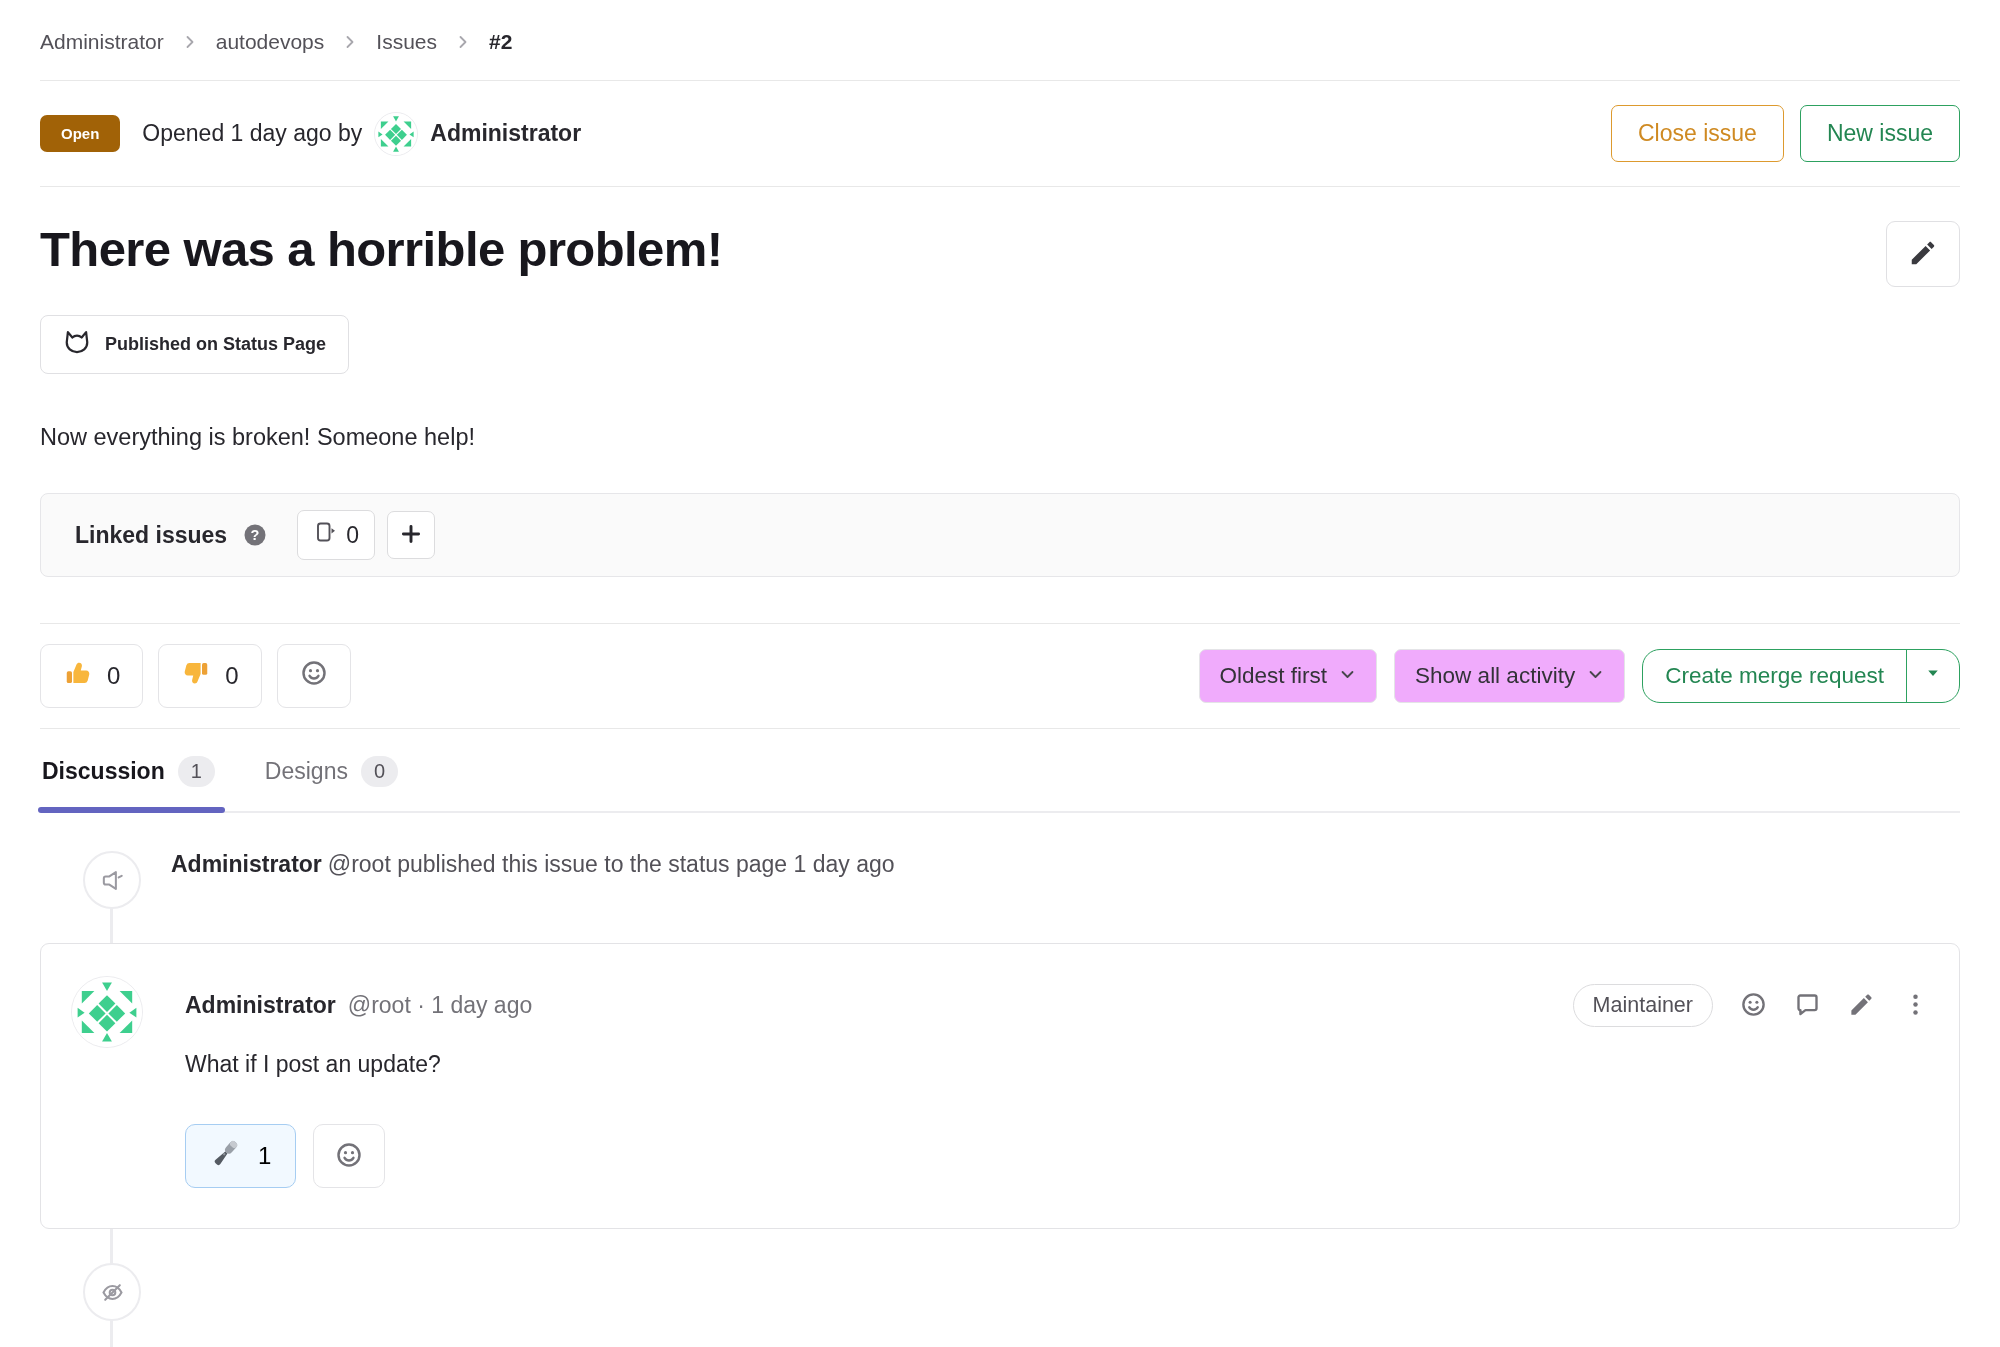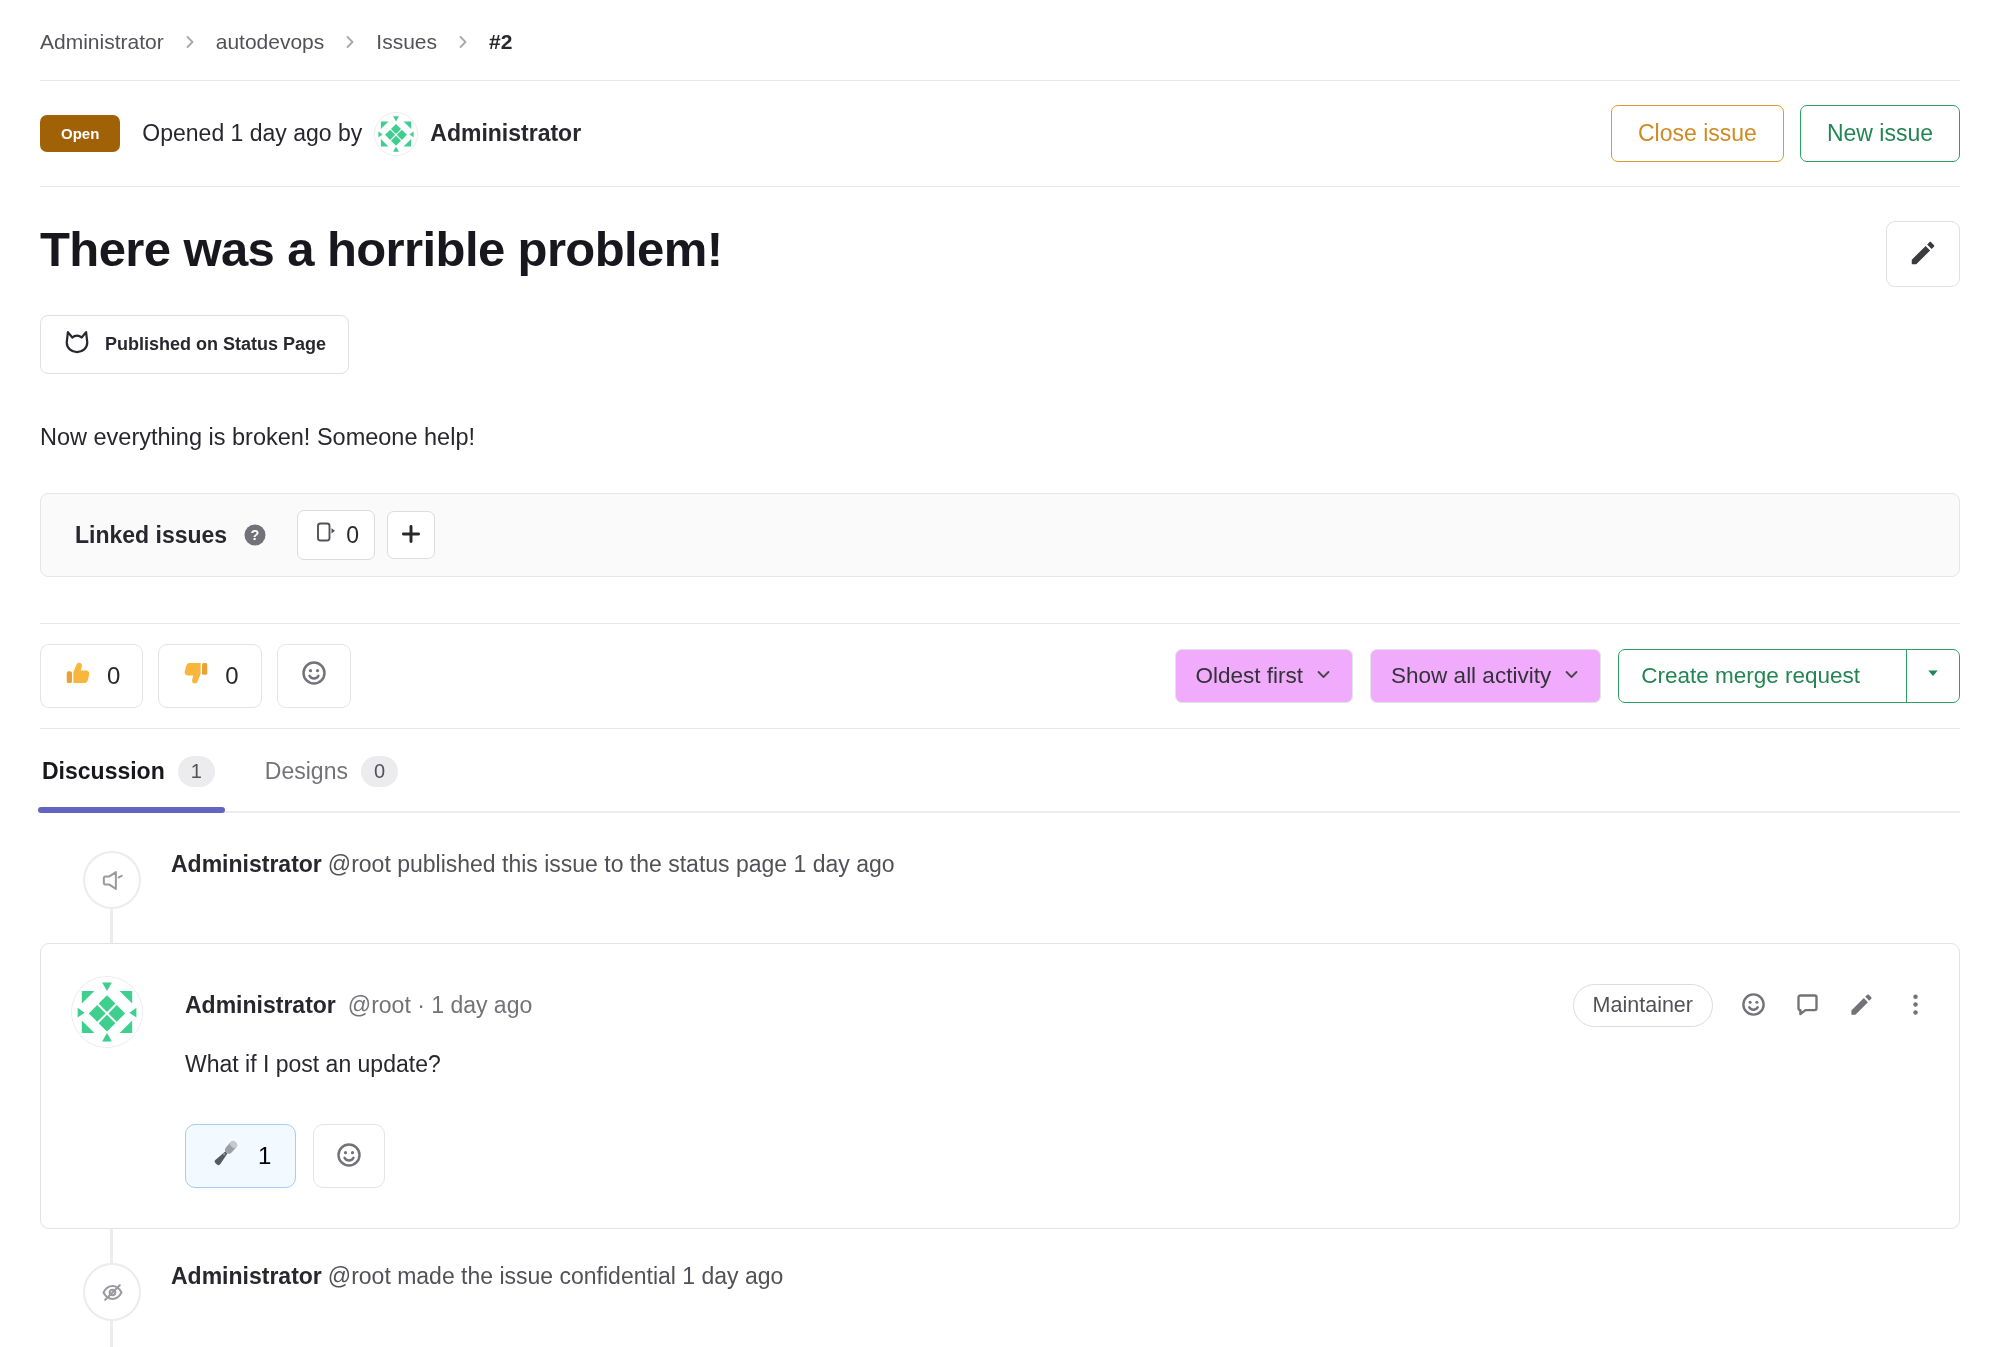"Create merge request" .split-btn { border-radius: 7px -> 18px; gap: 24px -> none }
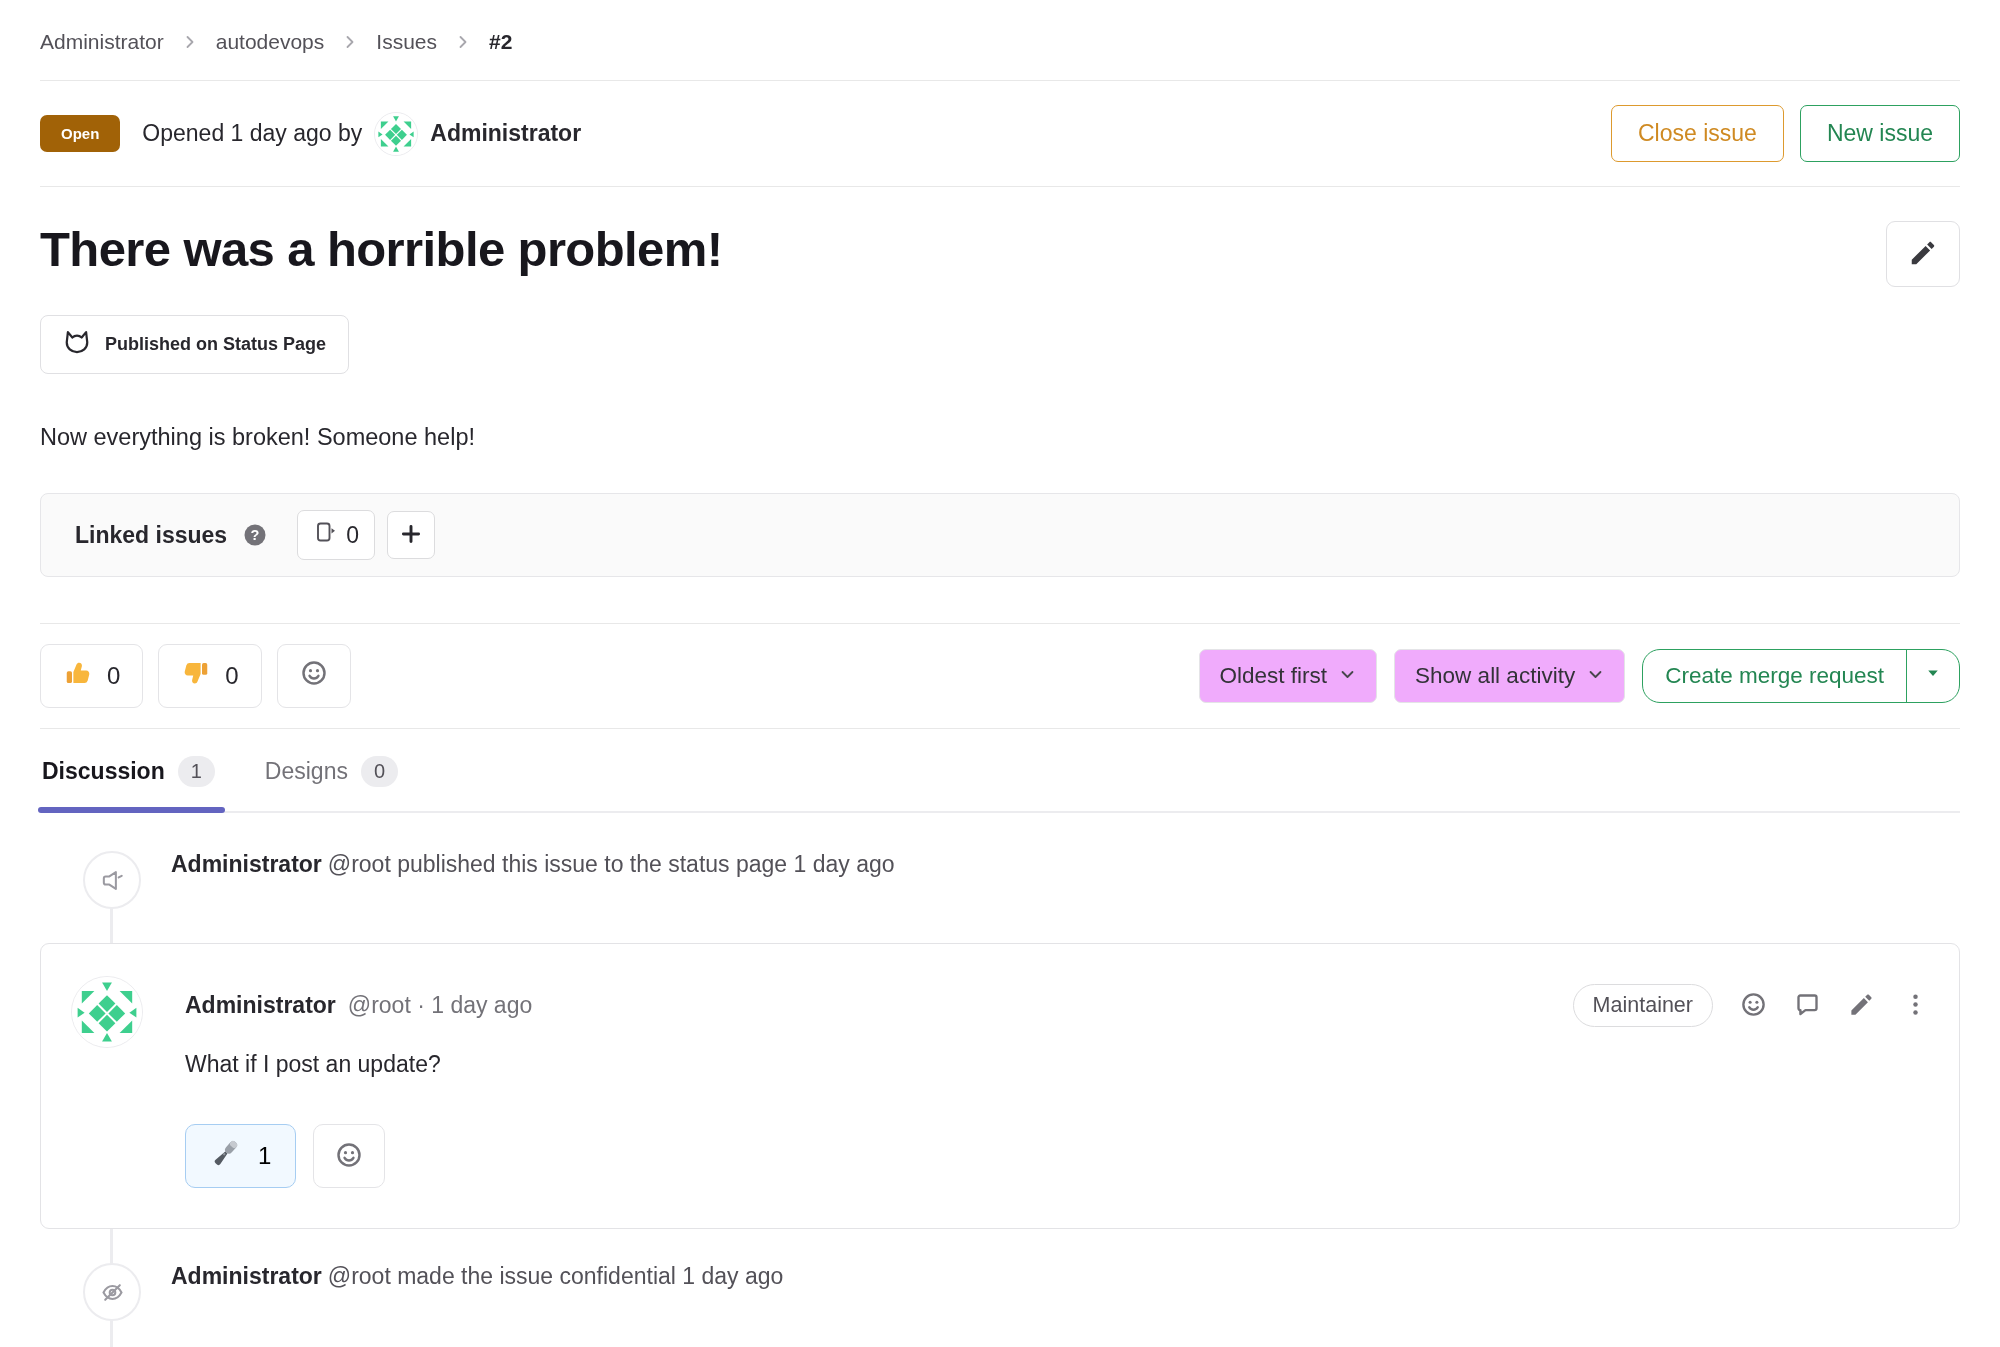"Administrator @root made the issue" span.event-text { html: <span> <a>Administrator</a><span>@root made the issue confidential 1 day ago</span> </span> -> none }
